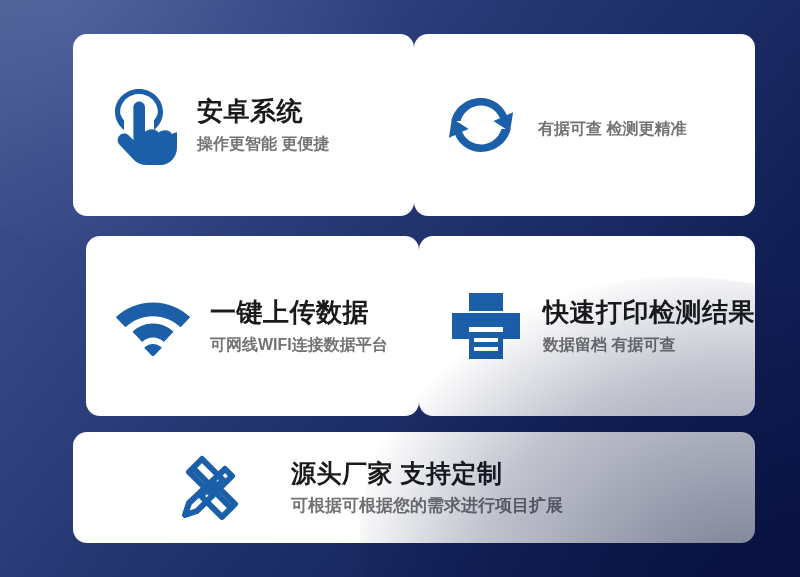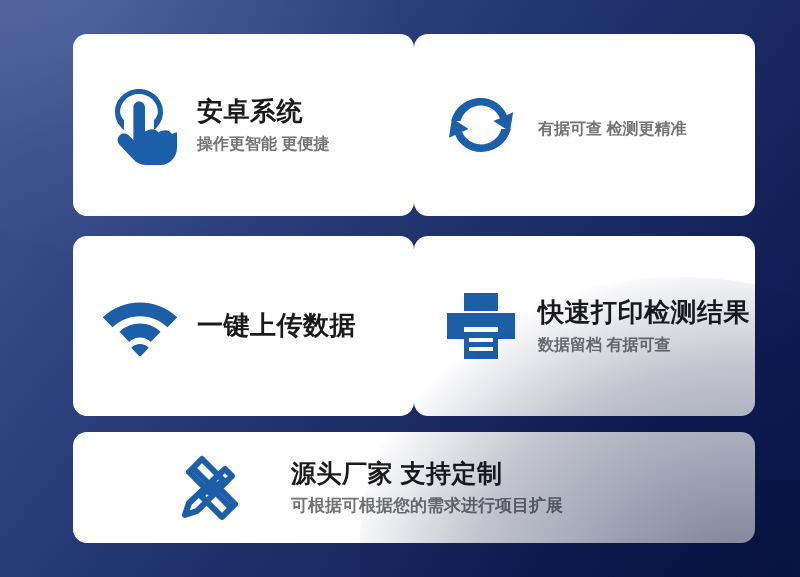"一键上传数据" .row.r2 { margin-left: none -> 13px }
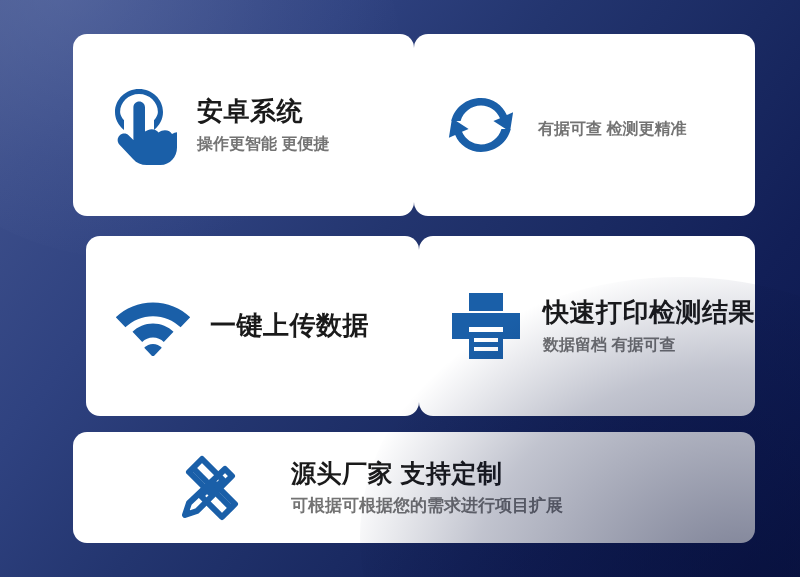"可网线WIFI连接数据平台" div.subtitle { html: none -> <div>可网线WIFI连接数据平台</div> }
